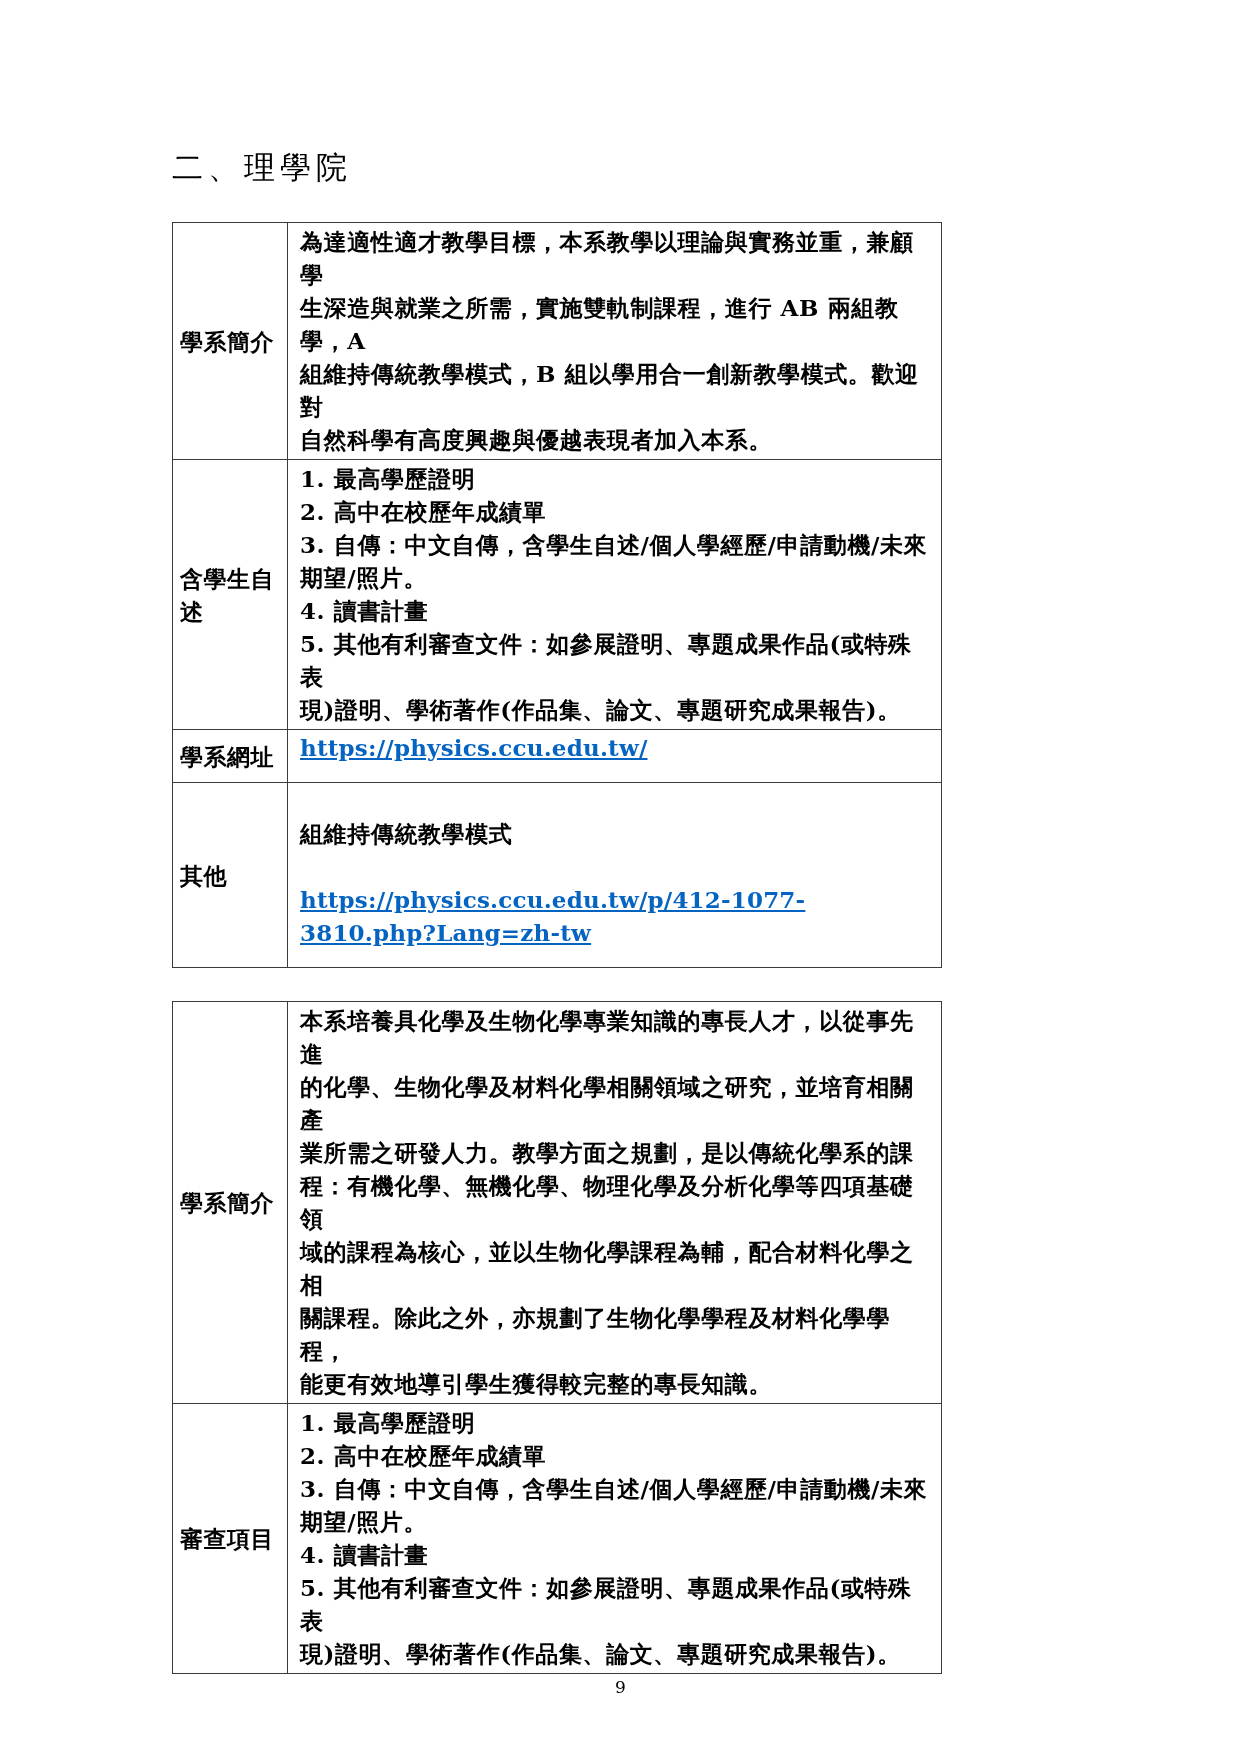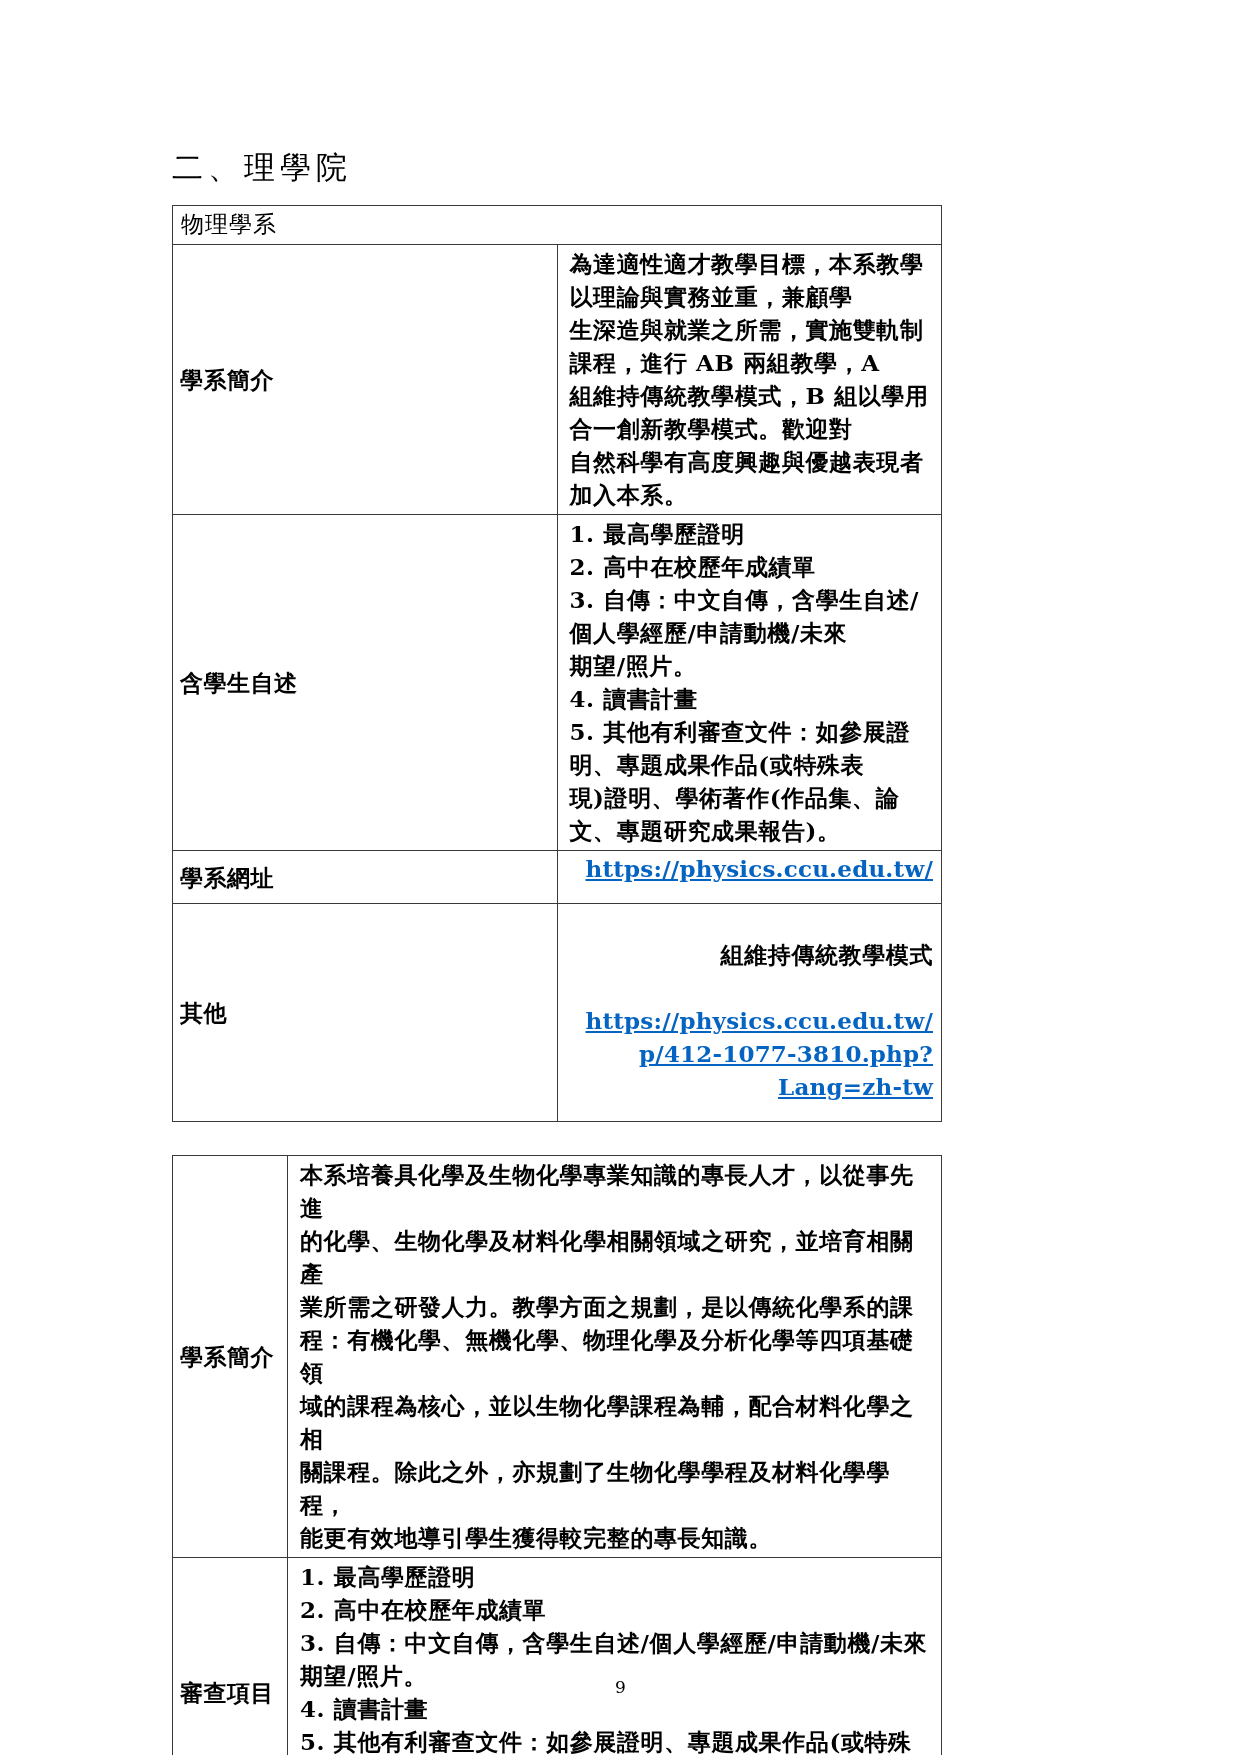"二、理學院" .doc-title { margin-bottom: 17px -> 34px }
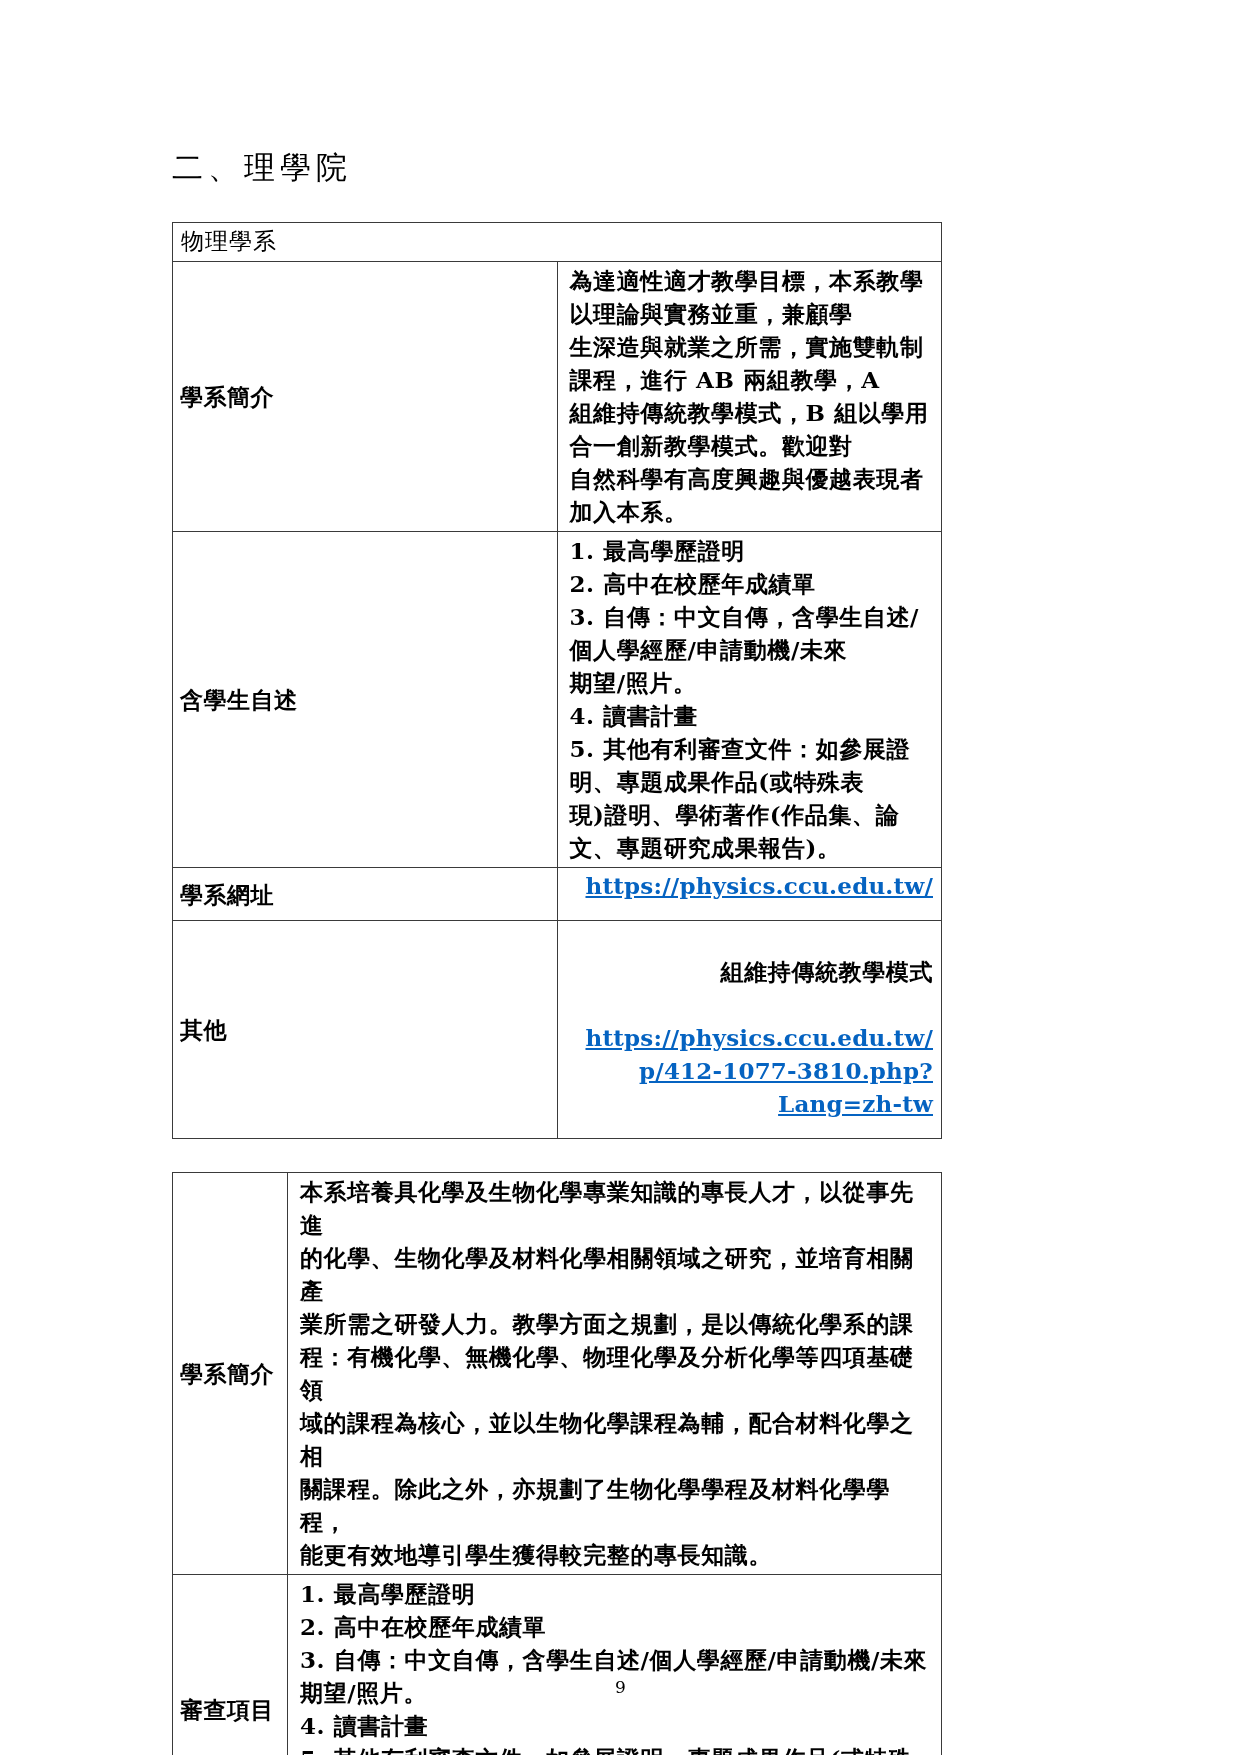"物理學系" tr { html: <tr> <td>物理學系</td> </tr> -> none }
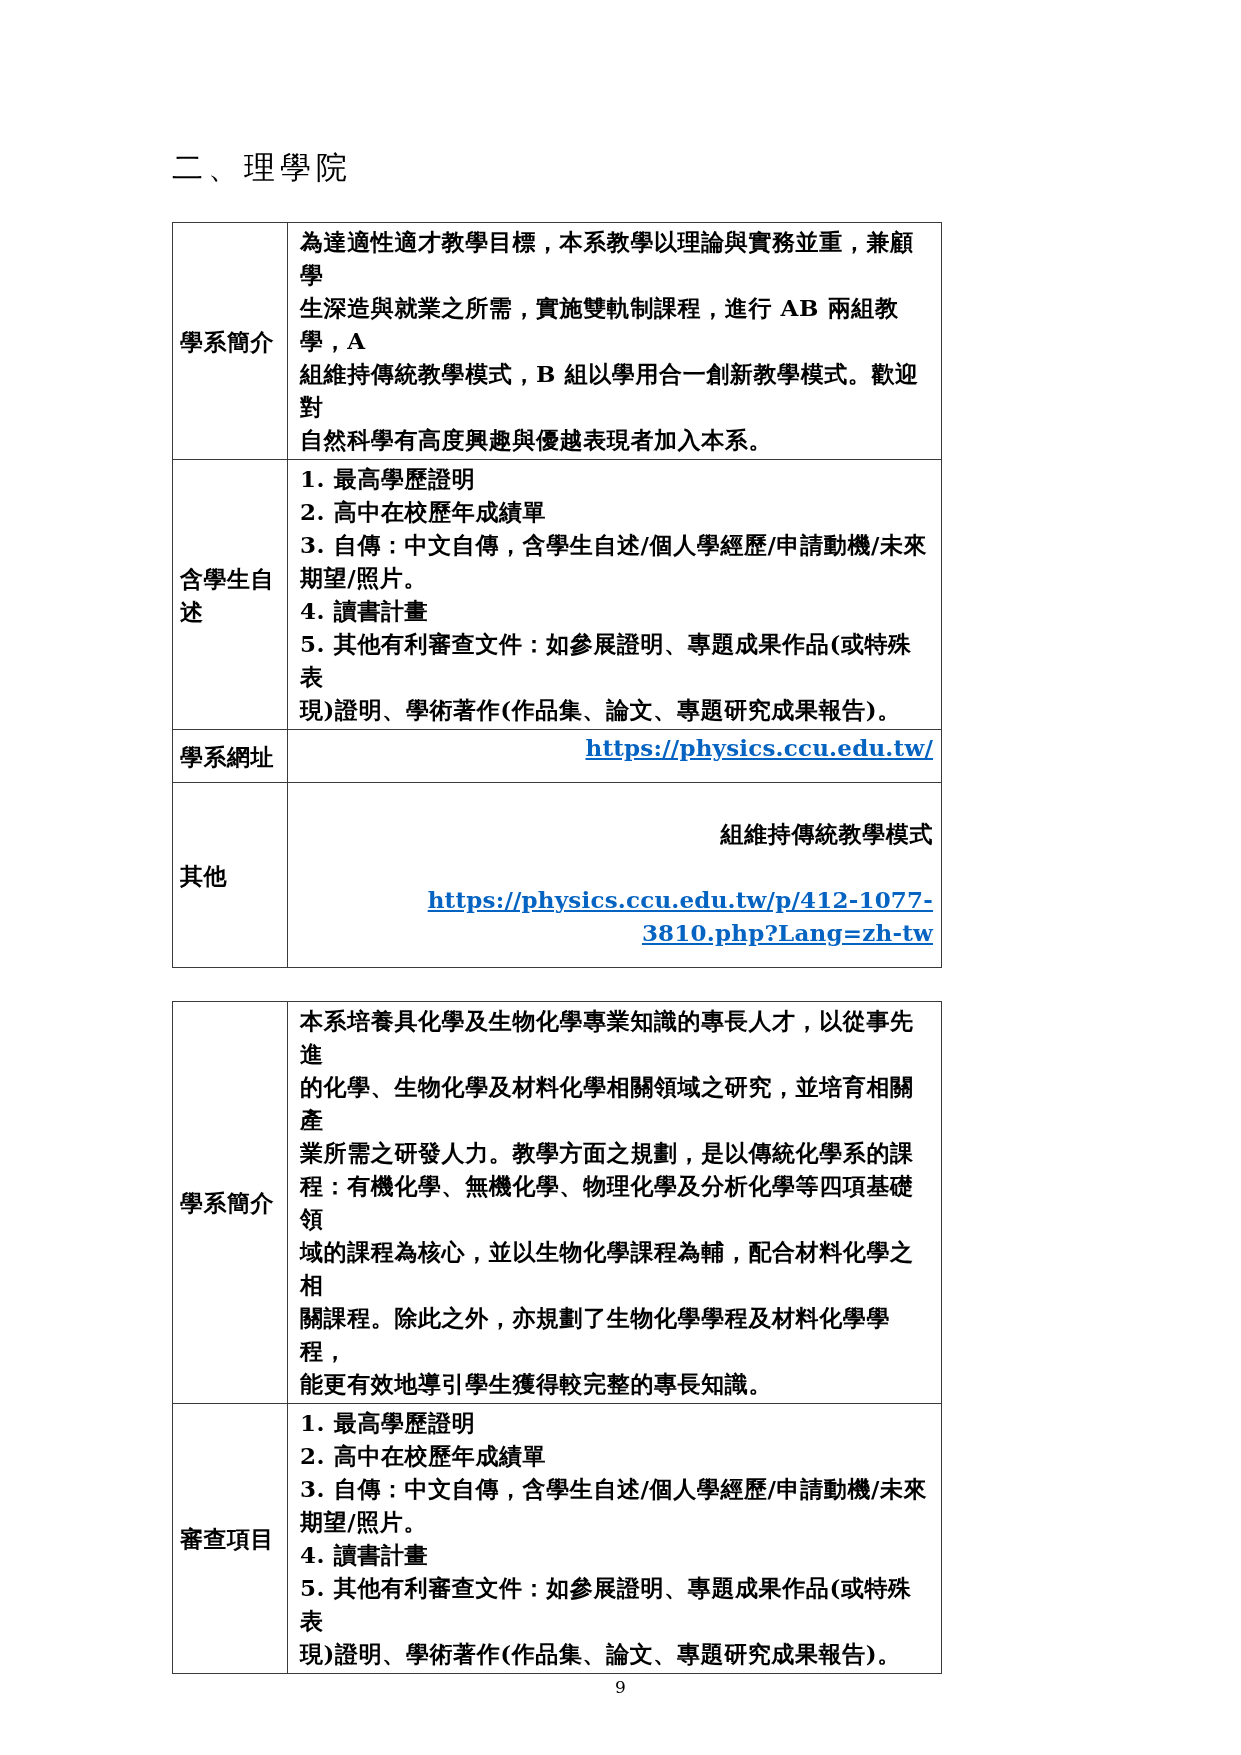"https://physics.ccu.edu.tw/" td.cell-link { text-align: right -> none }
